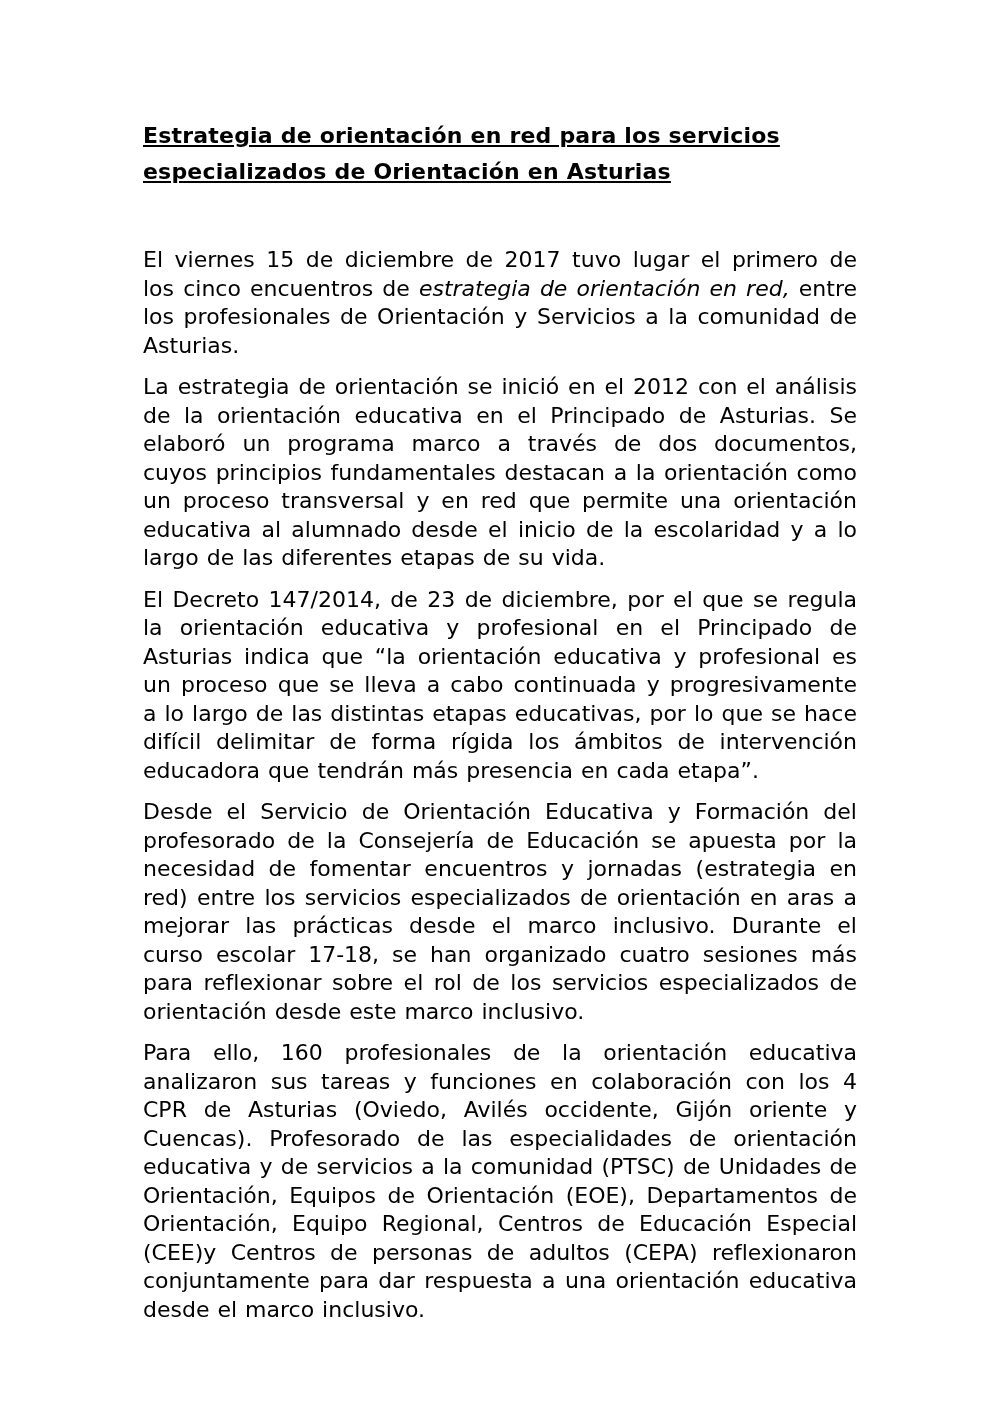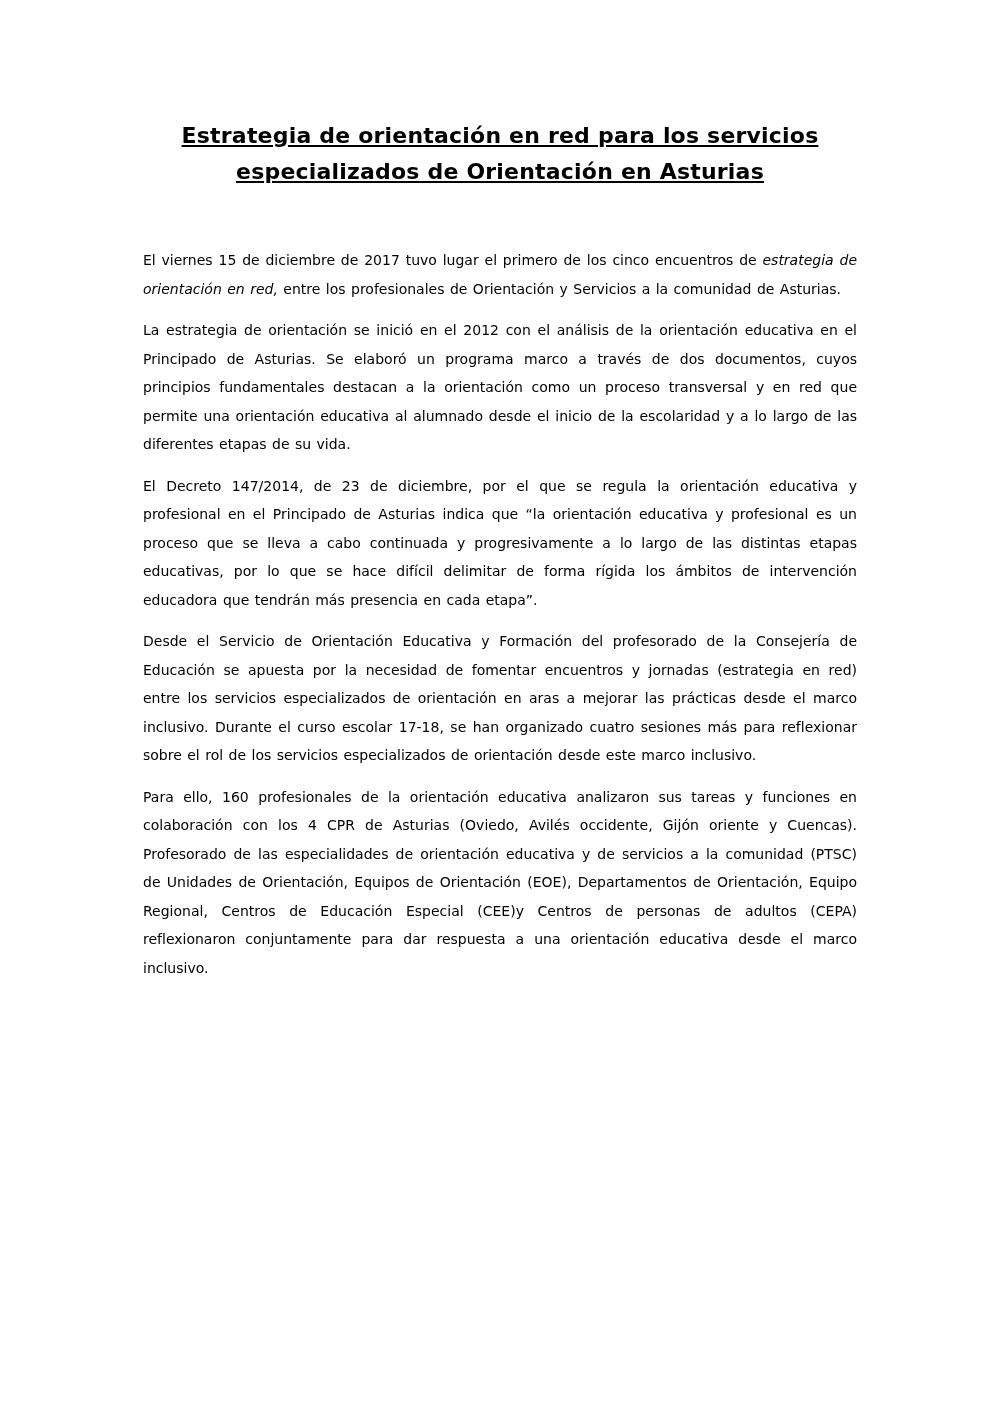"Estrategia de orientación en red" .doc-title { text-align: center -> none }
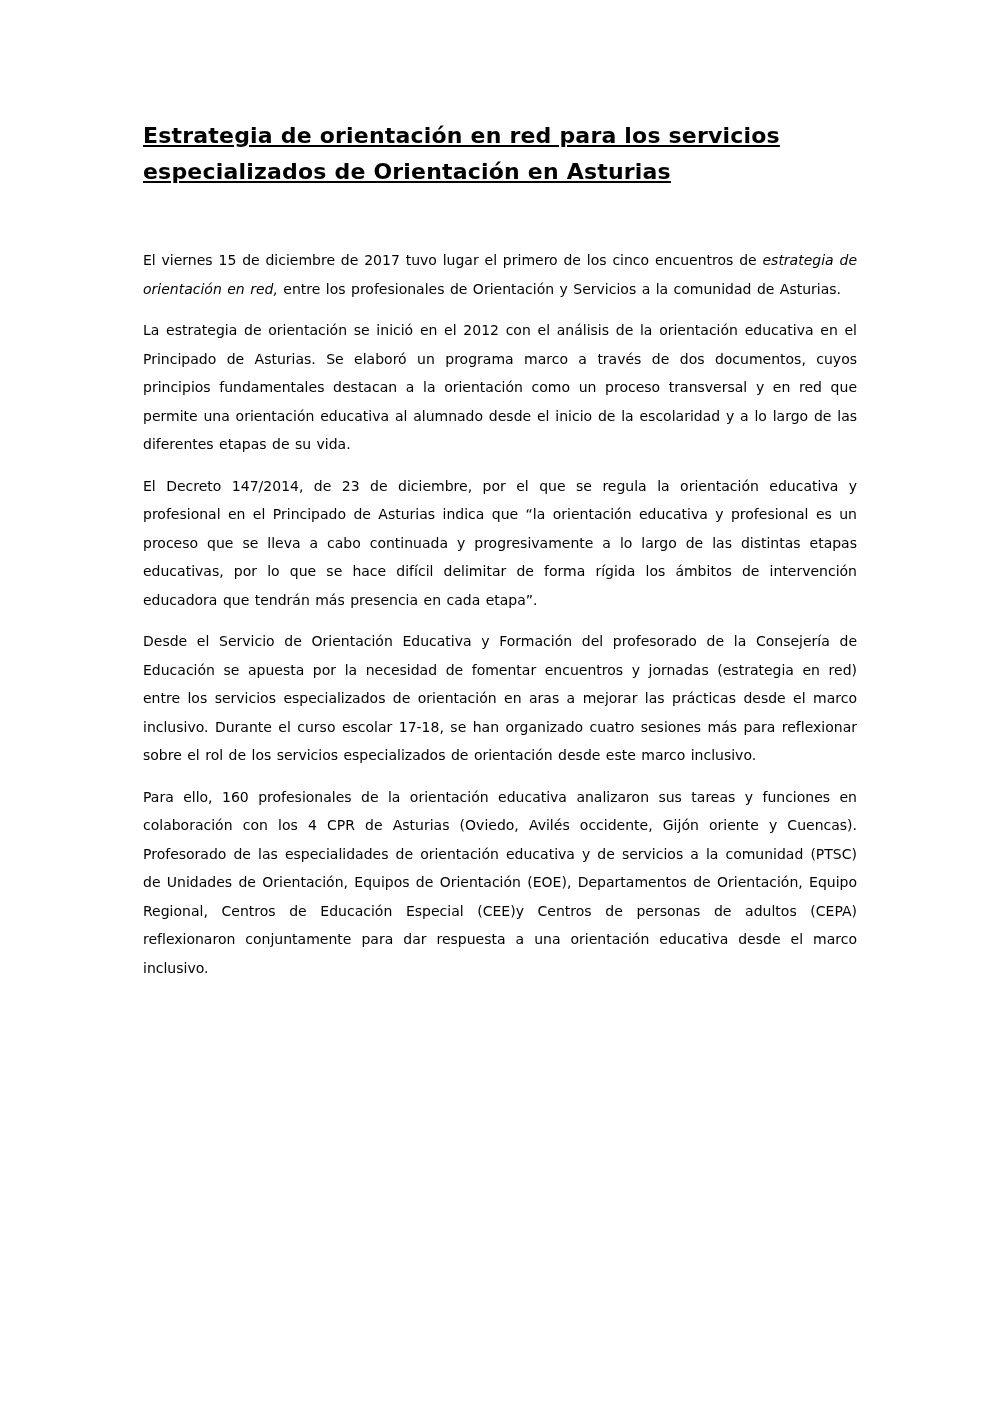"El viernes 15 de diciembre" .doc-paragraph { font-size: 14px -> 22px }
